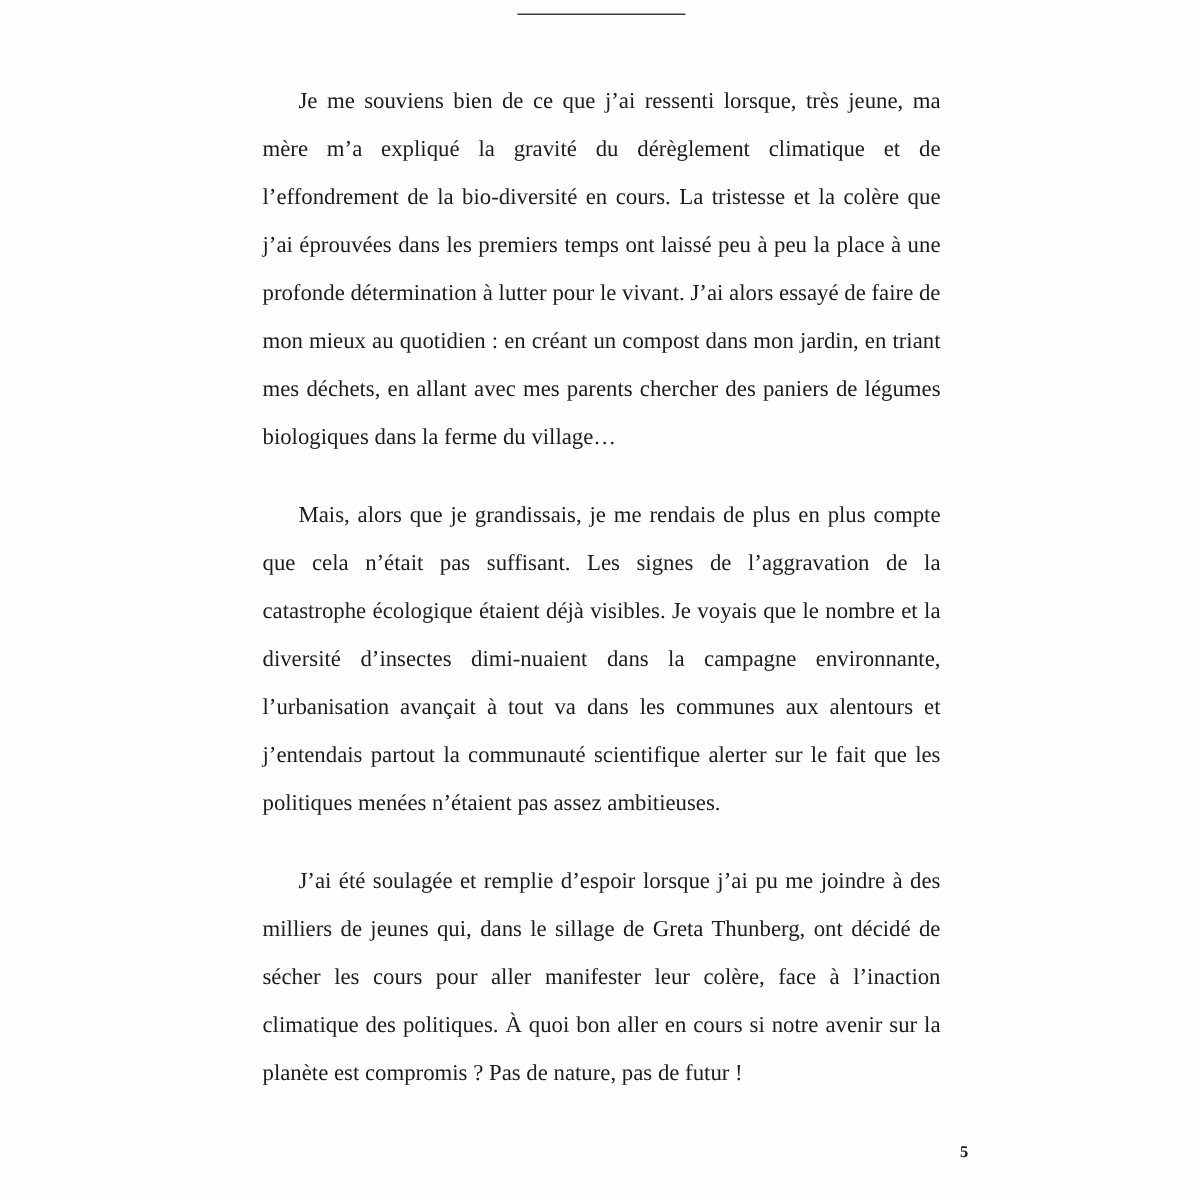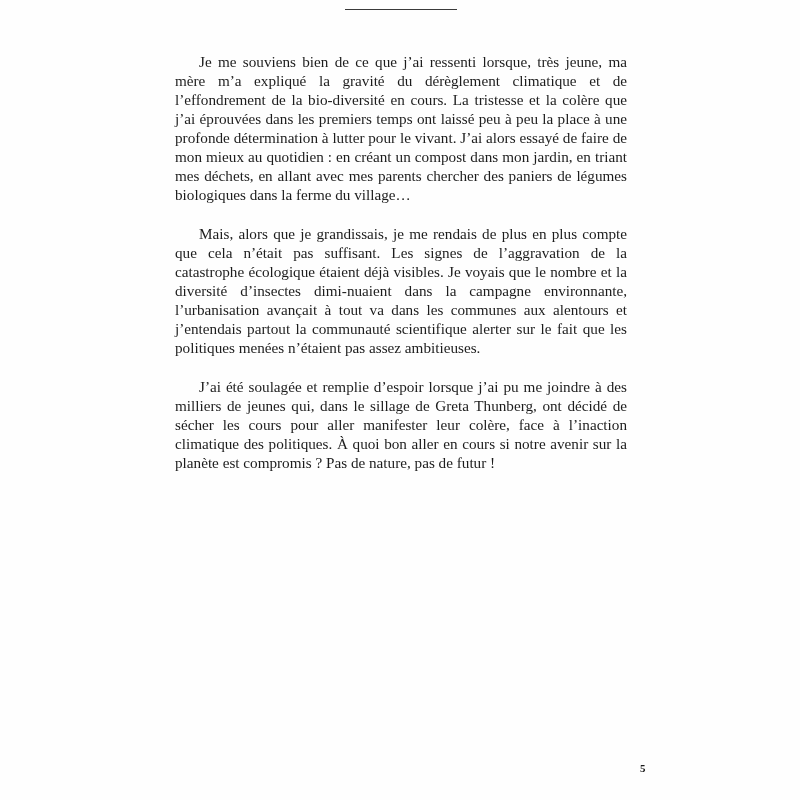"Je me souviens bien de" .body-text p { line-height: 19px -> 32px }
